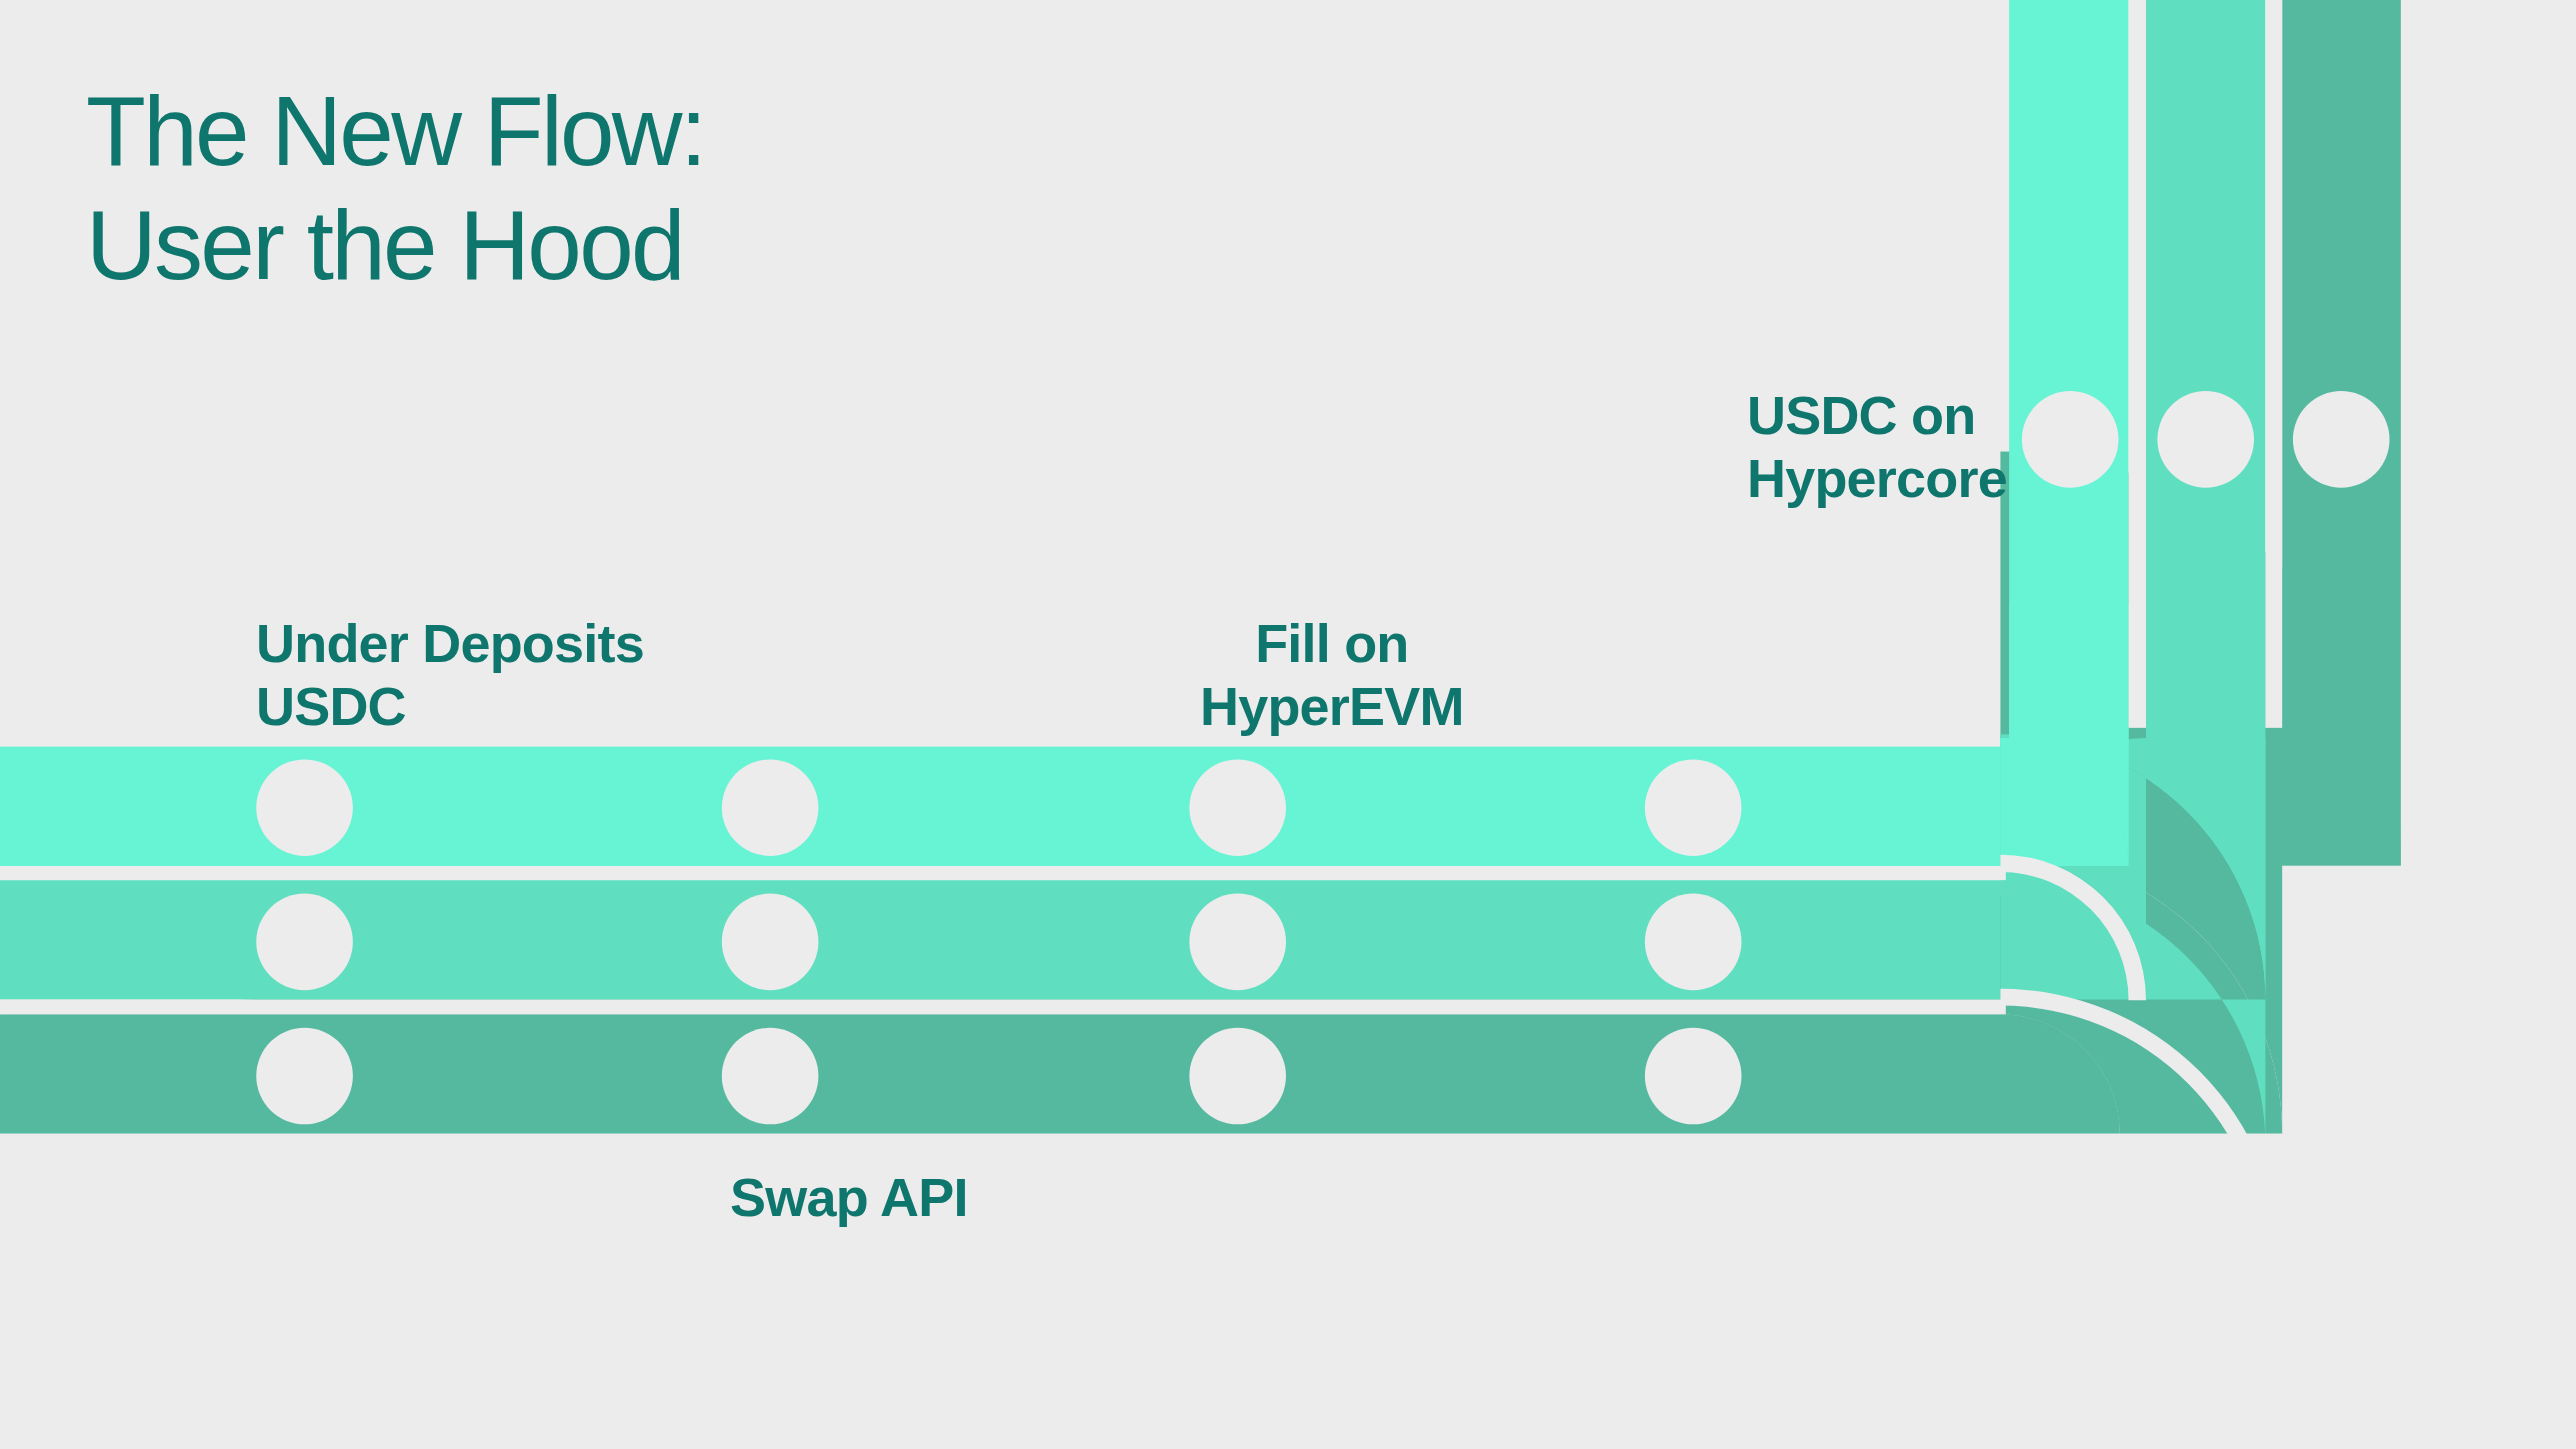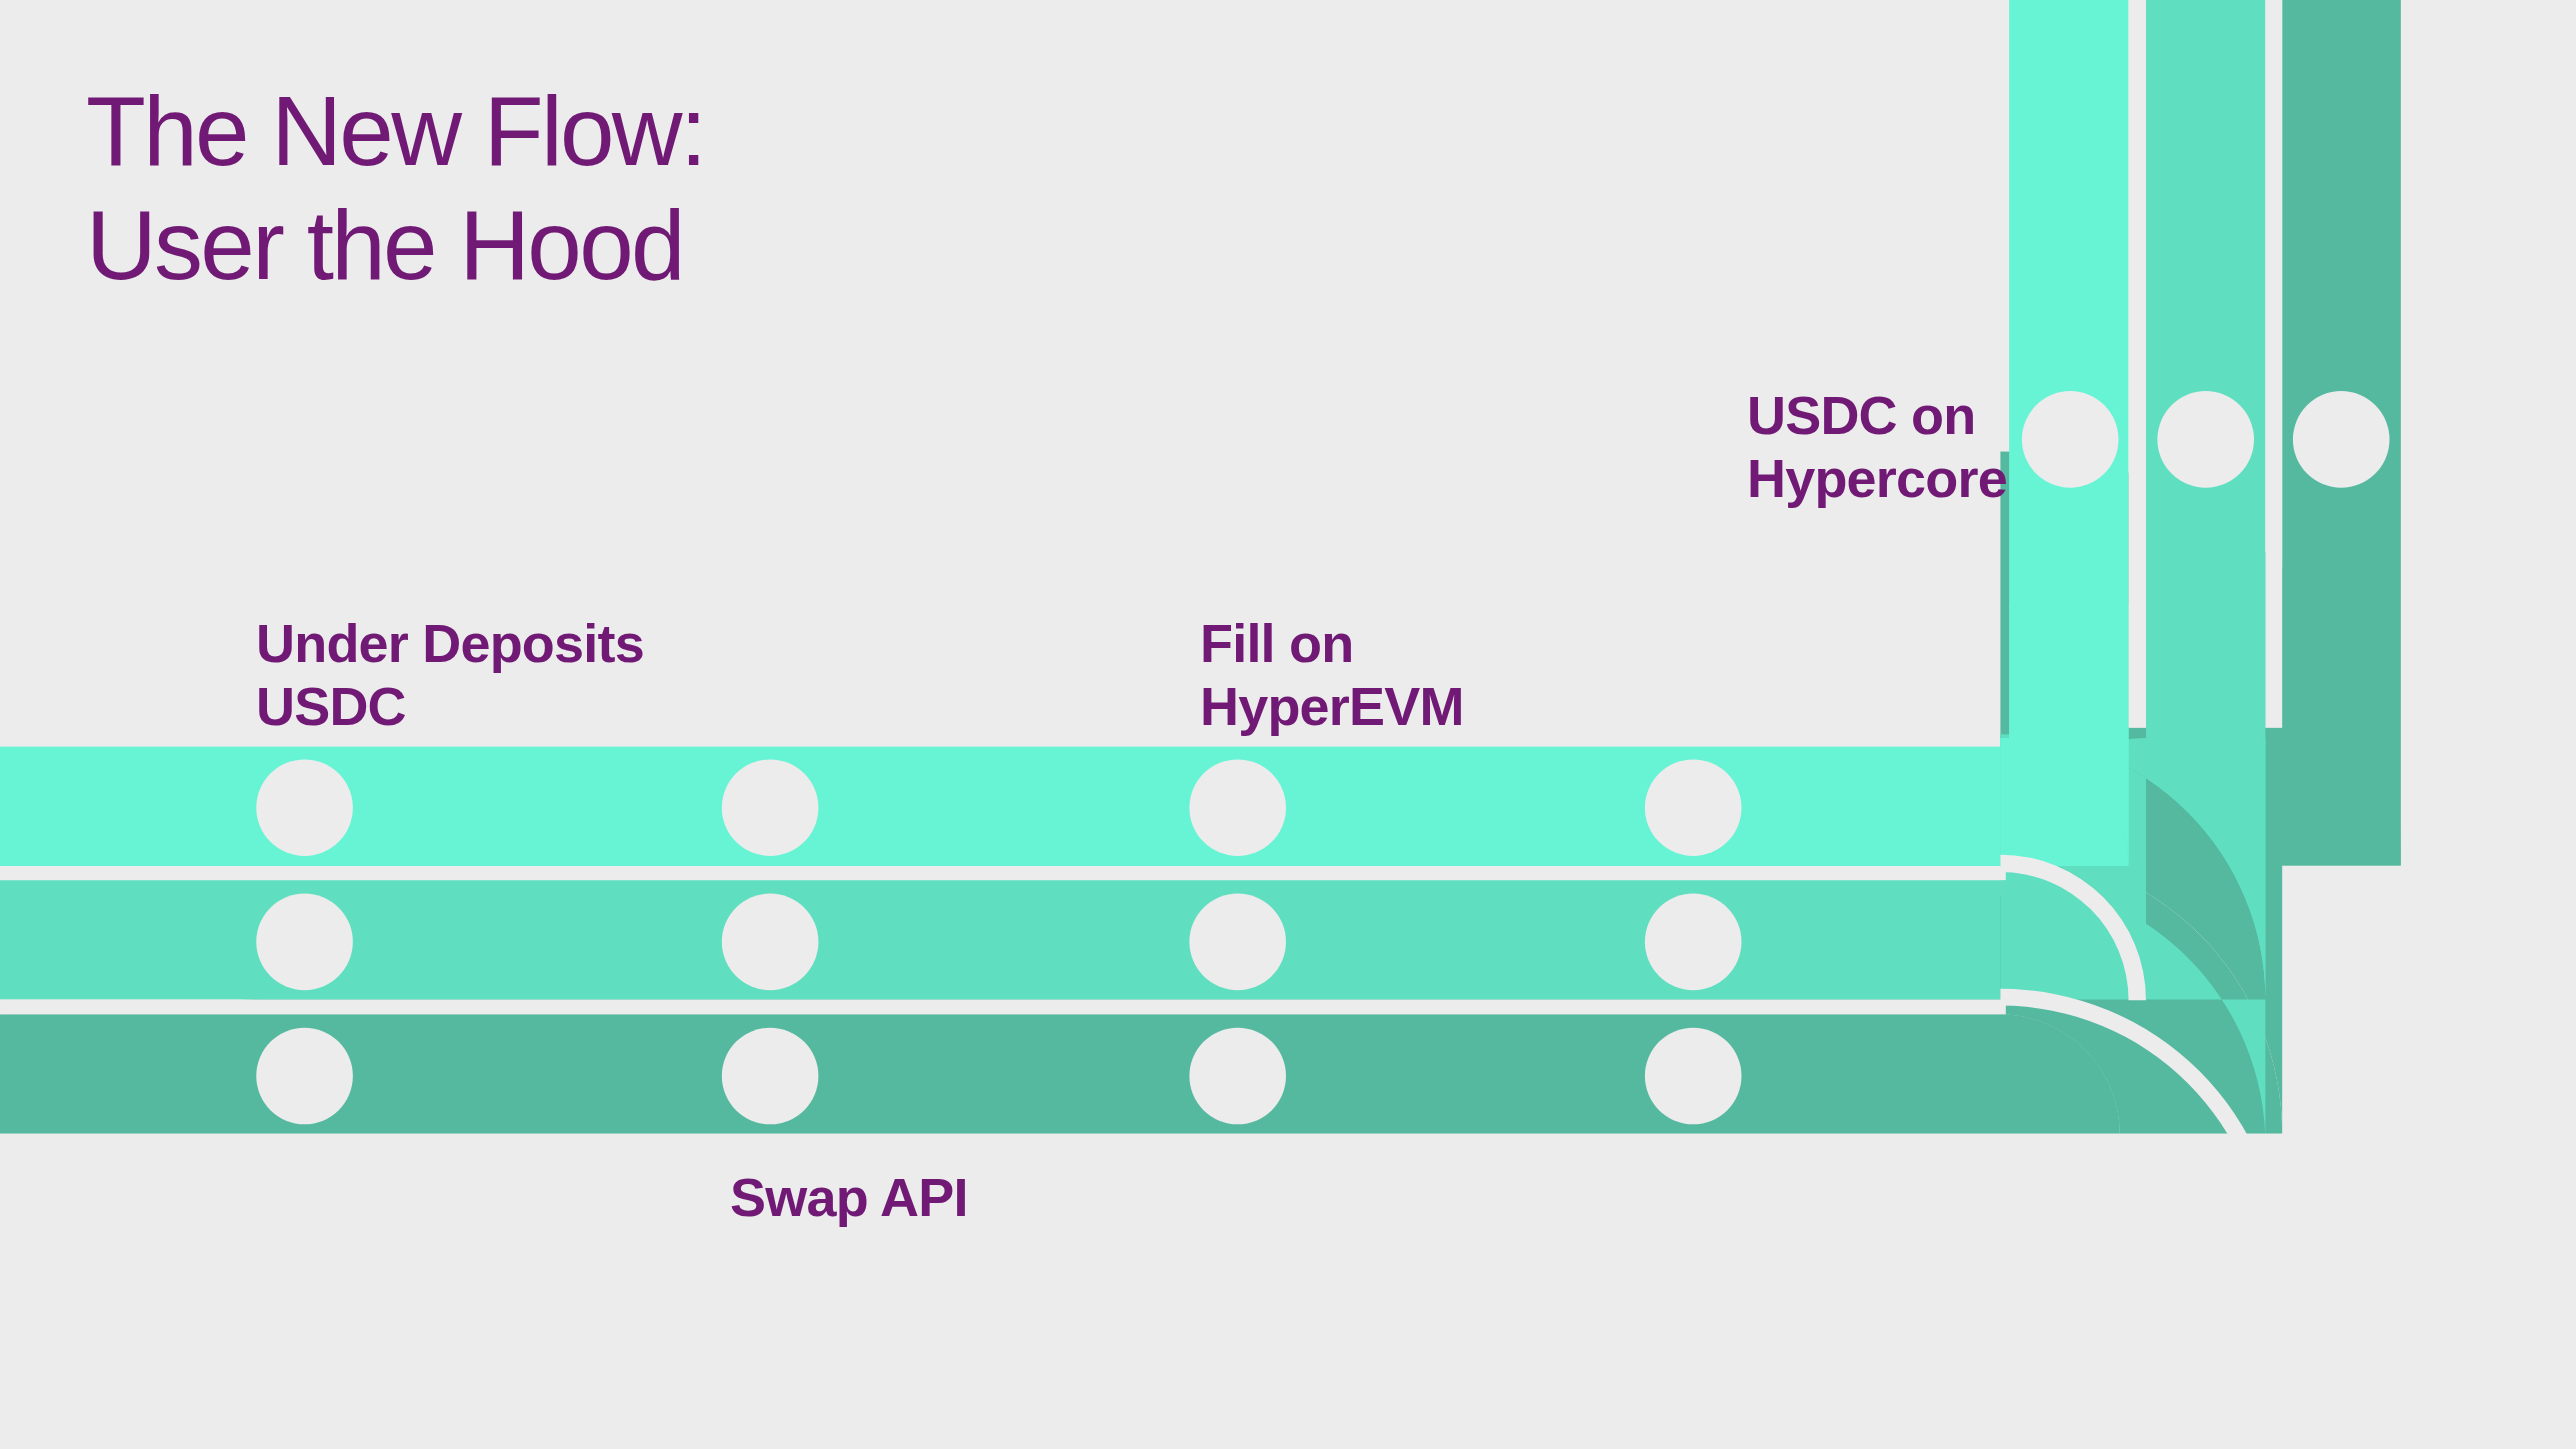"The New Flow:" .txt { color: #701a75 -> #0f766e }
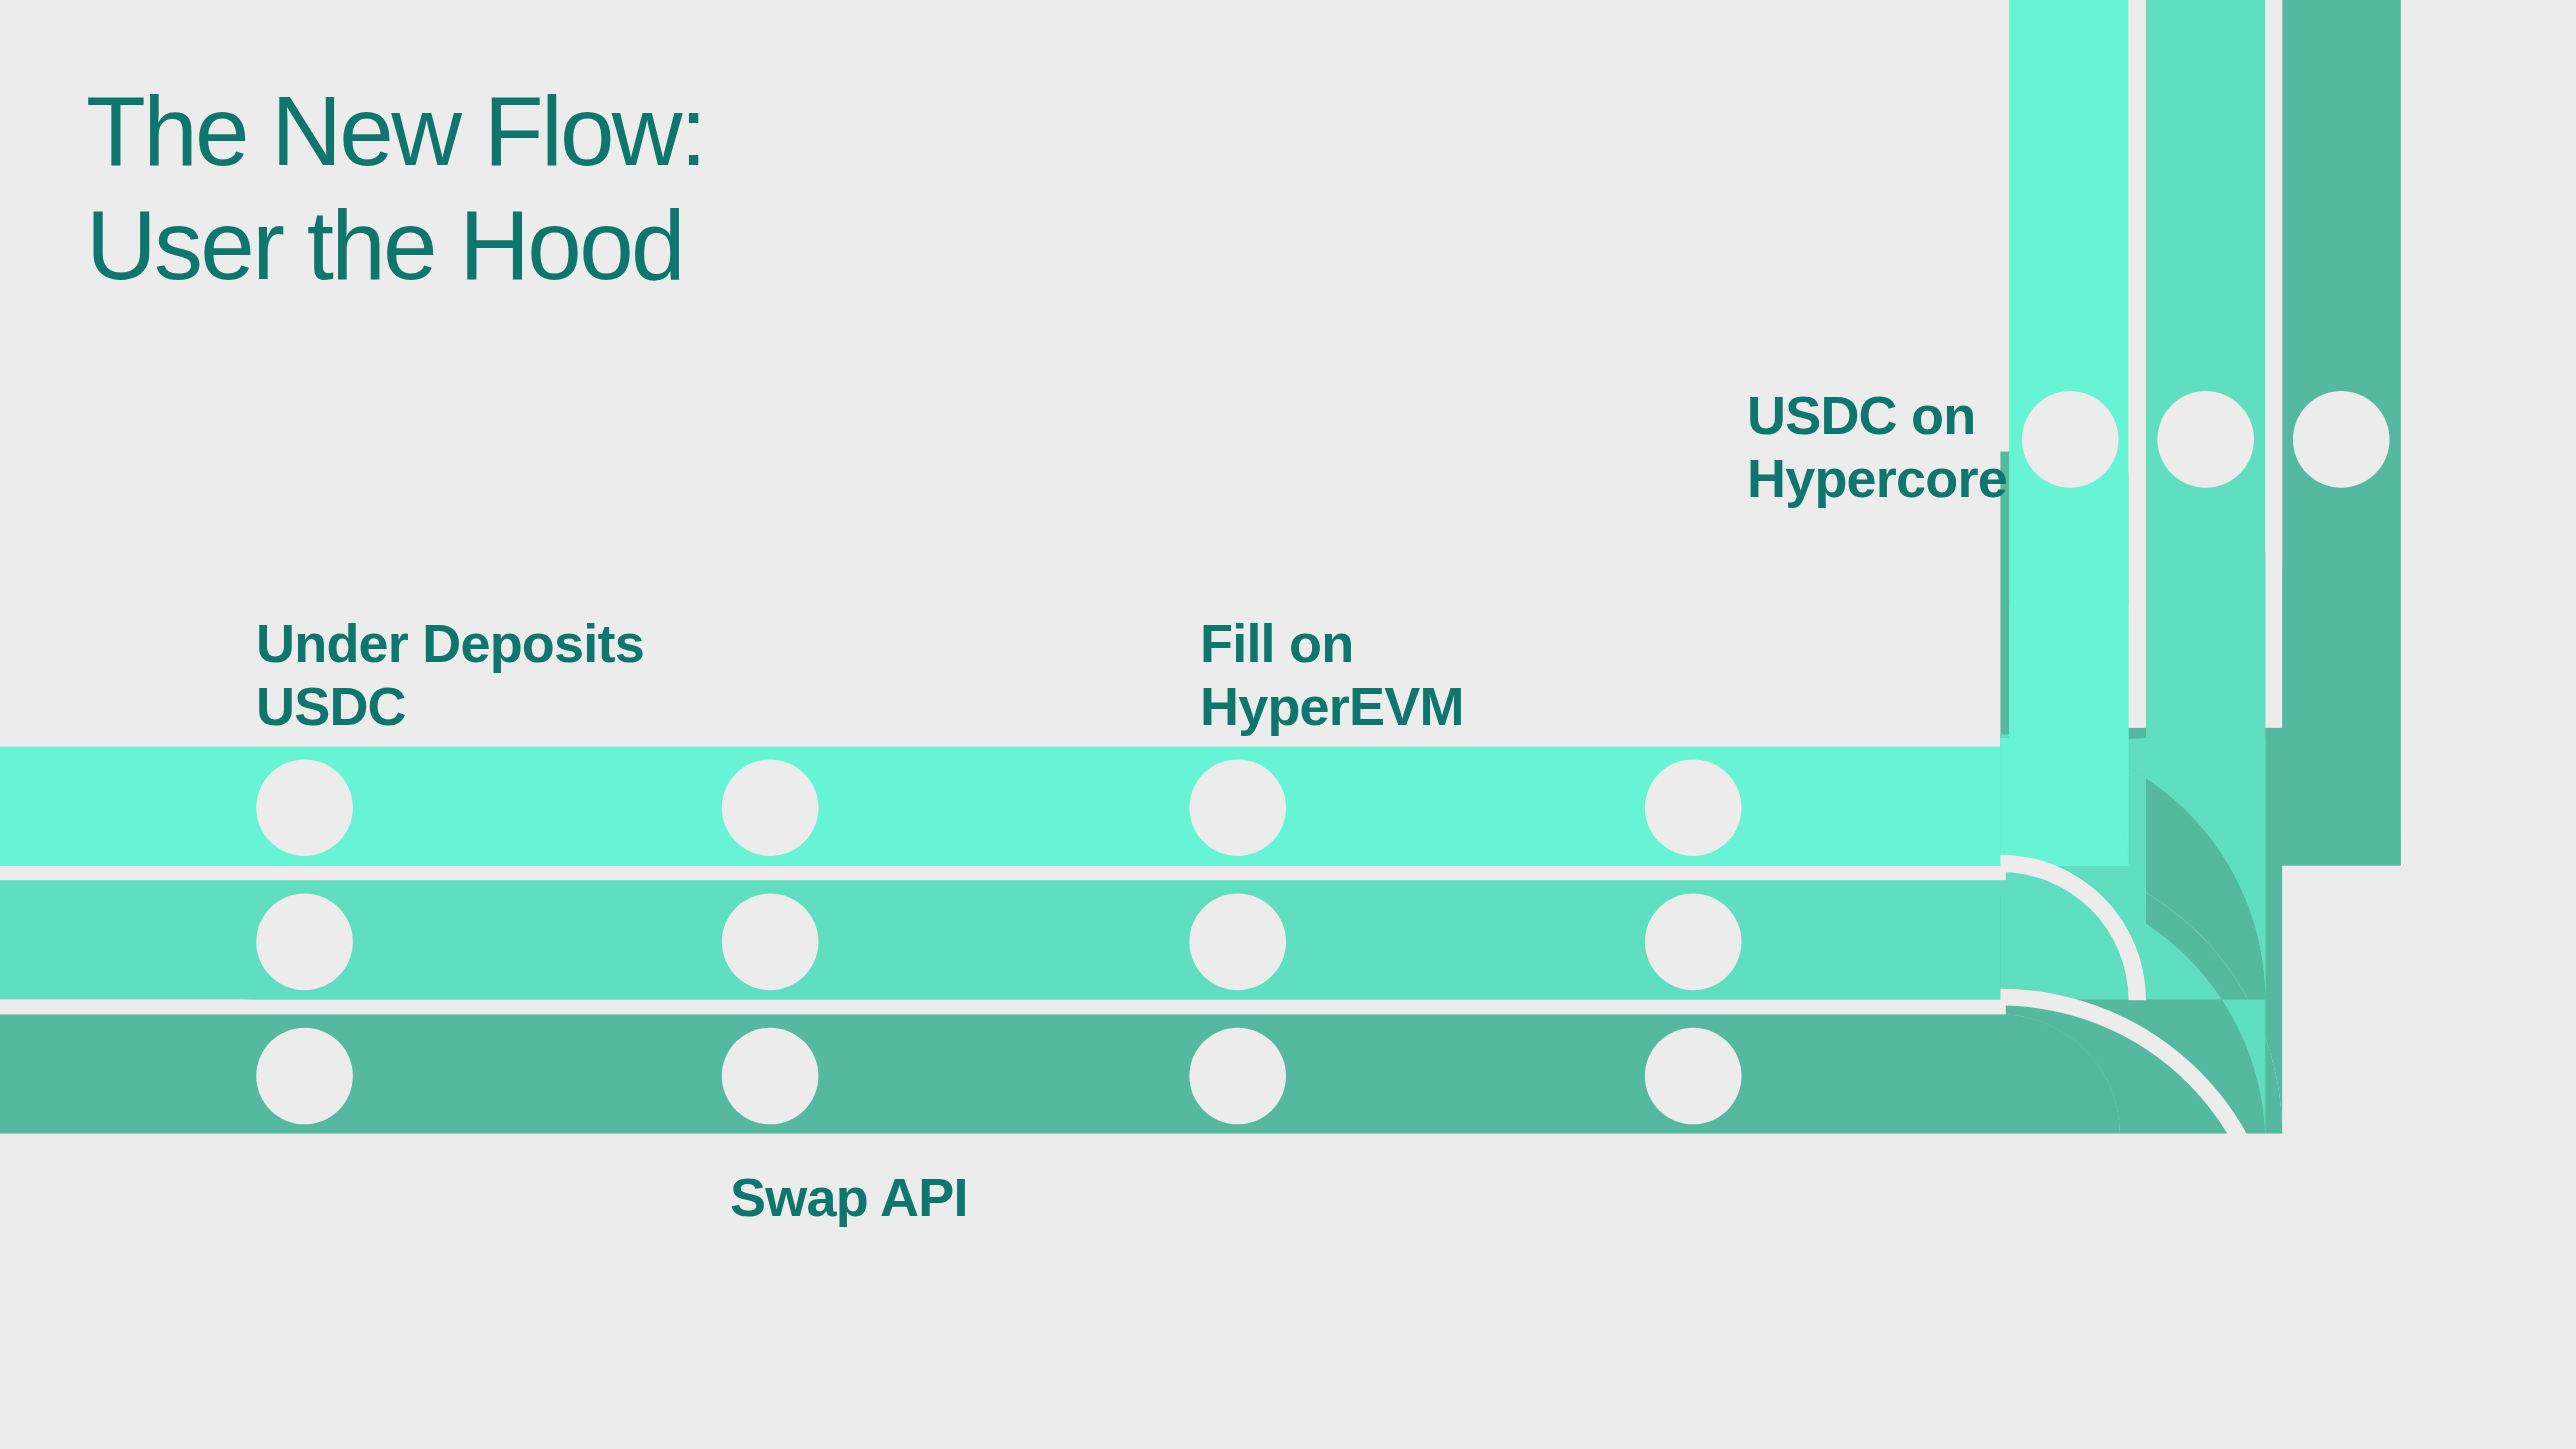"Fill on" #label-fill-hyperevm { text-align: none -> center }
